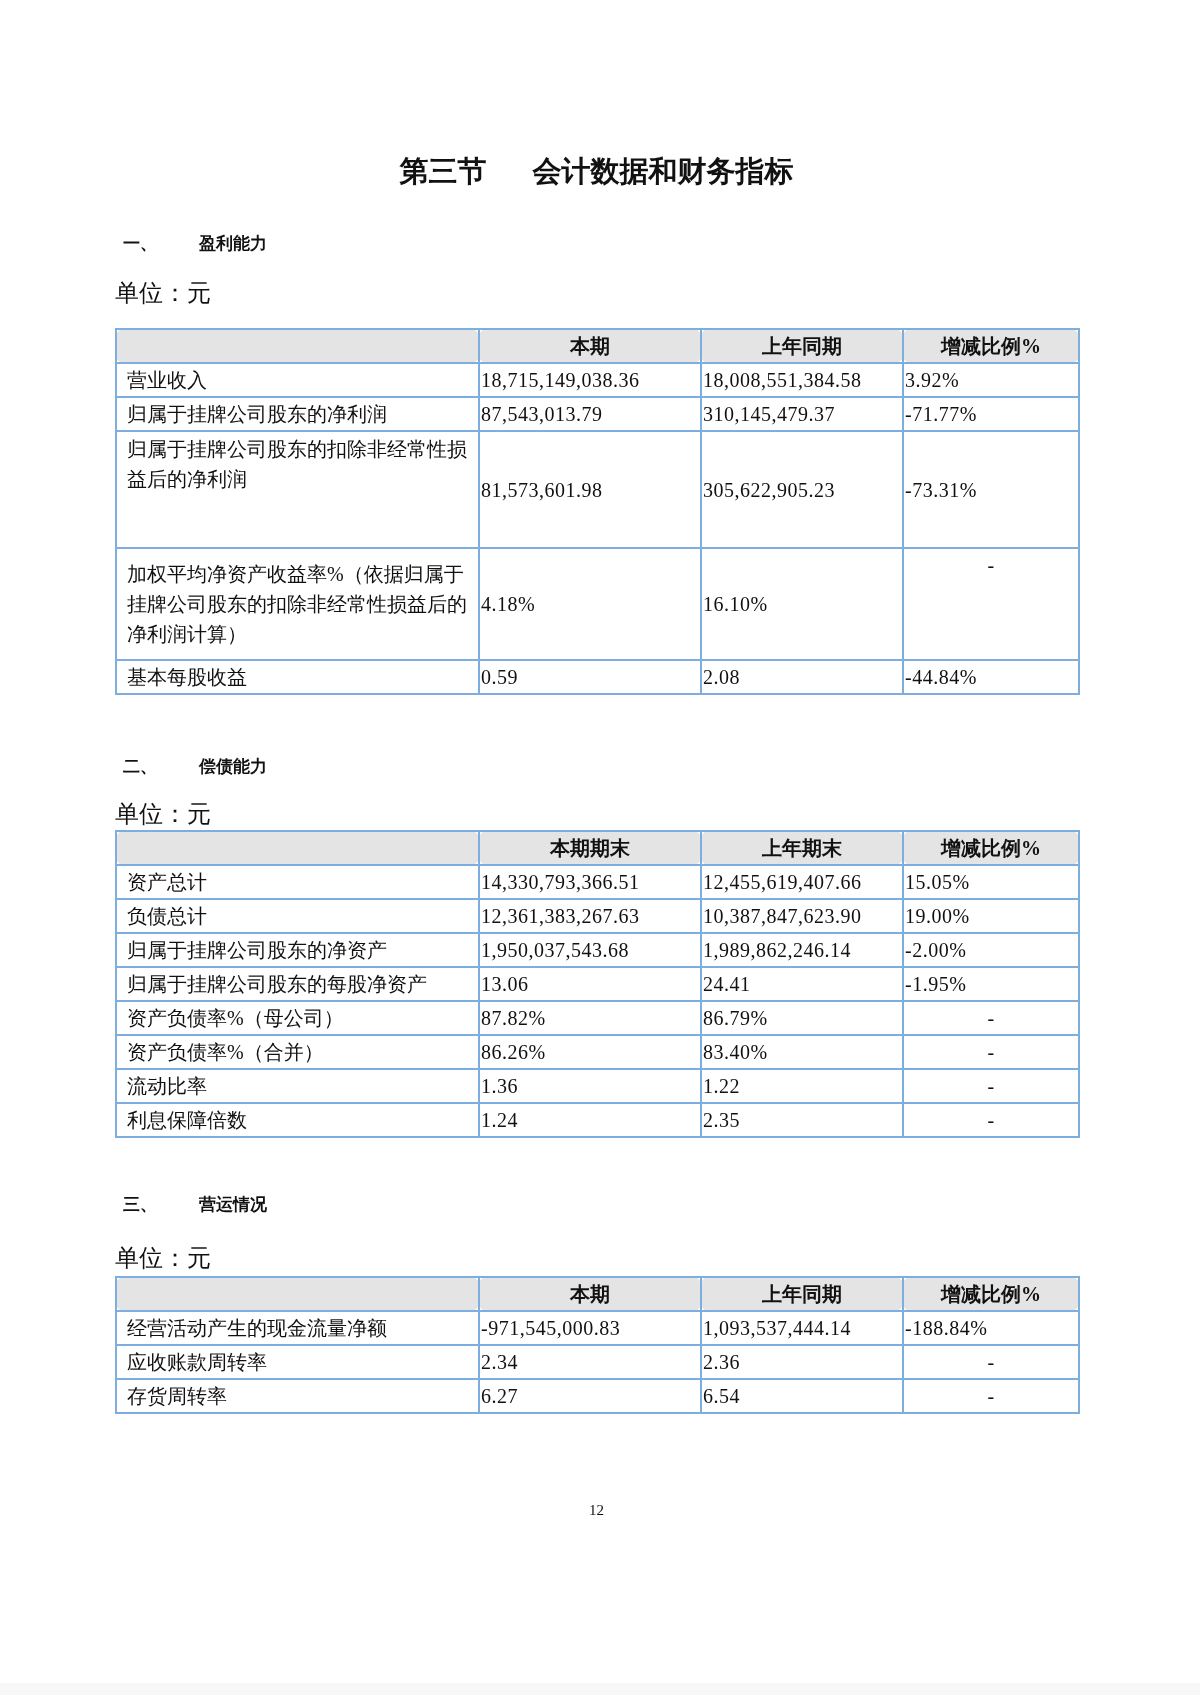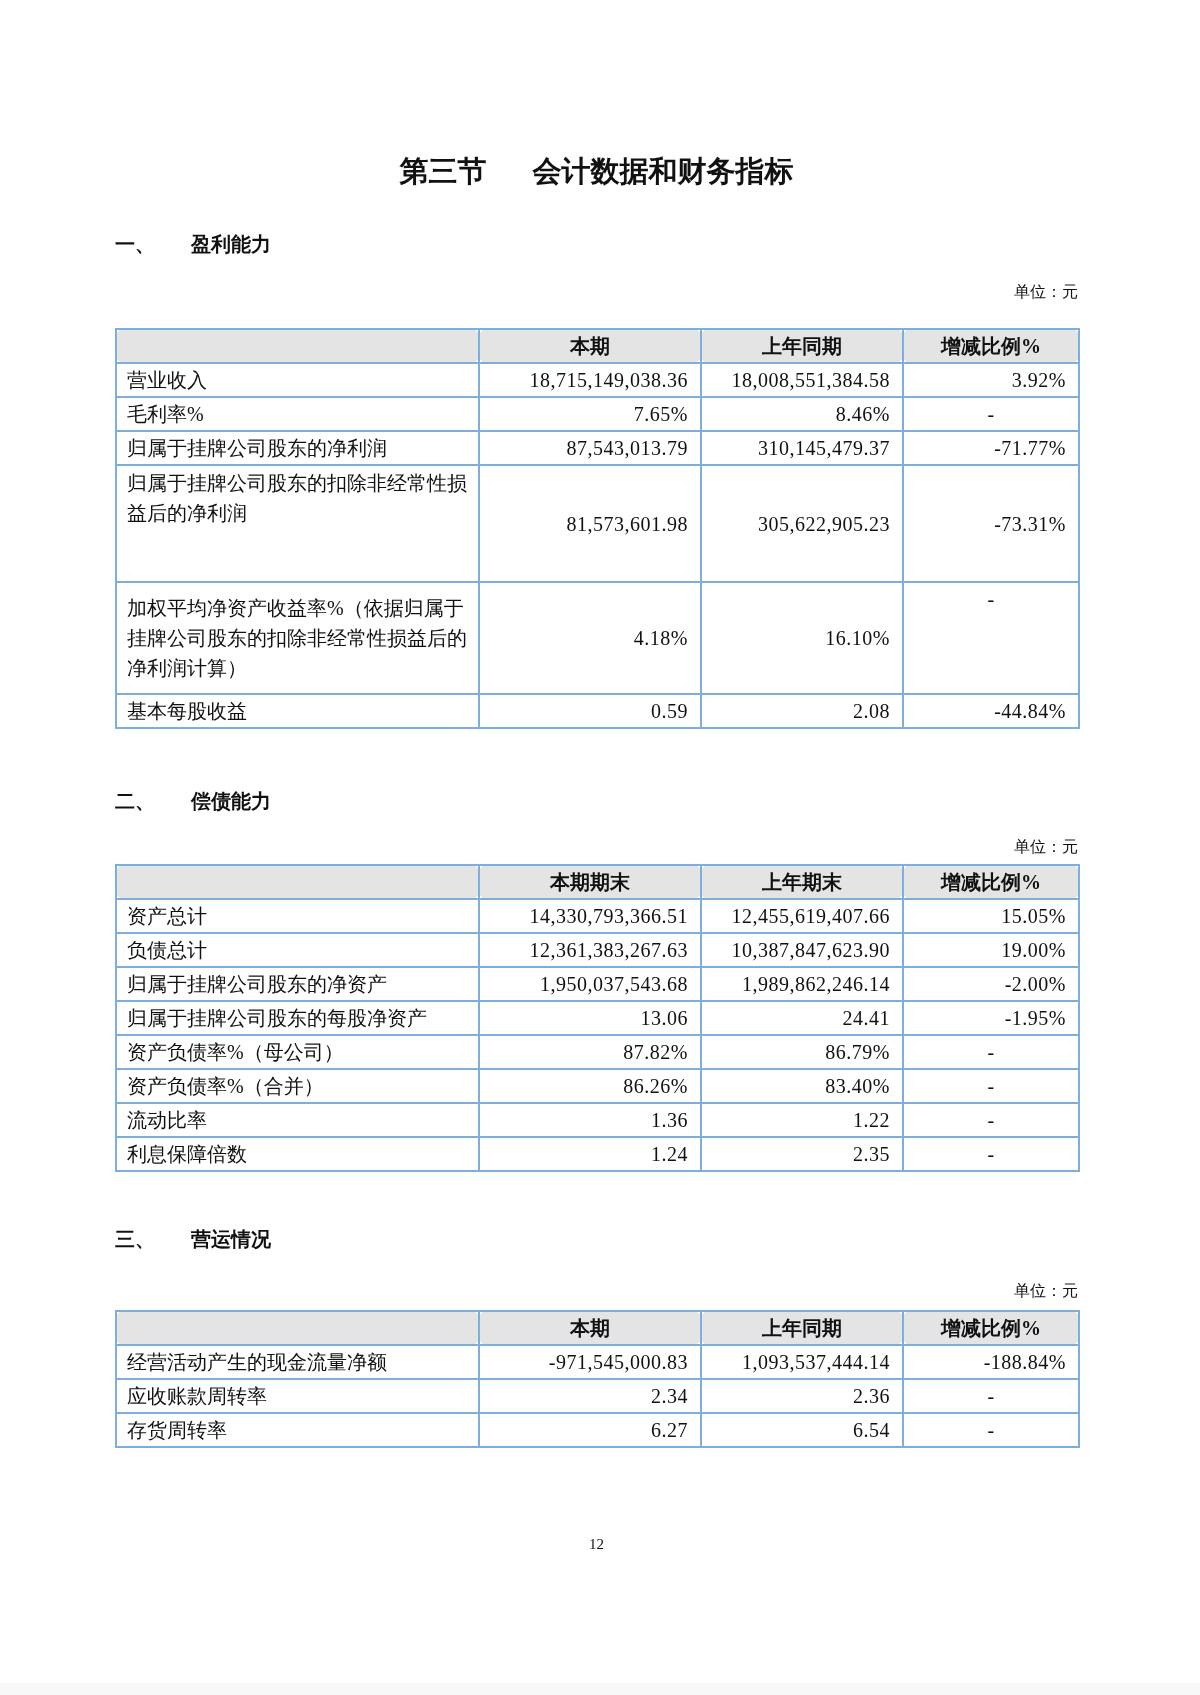"一、 盈利能力" .sec-heading { font-size: 20px -> 17px; margin: 0 -> 8px }
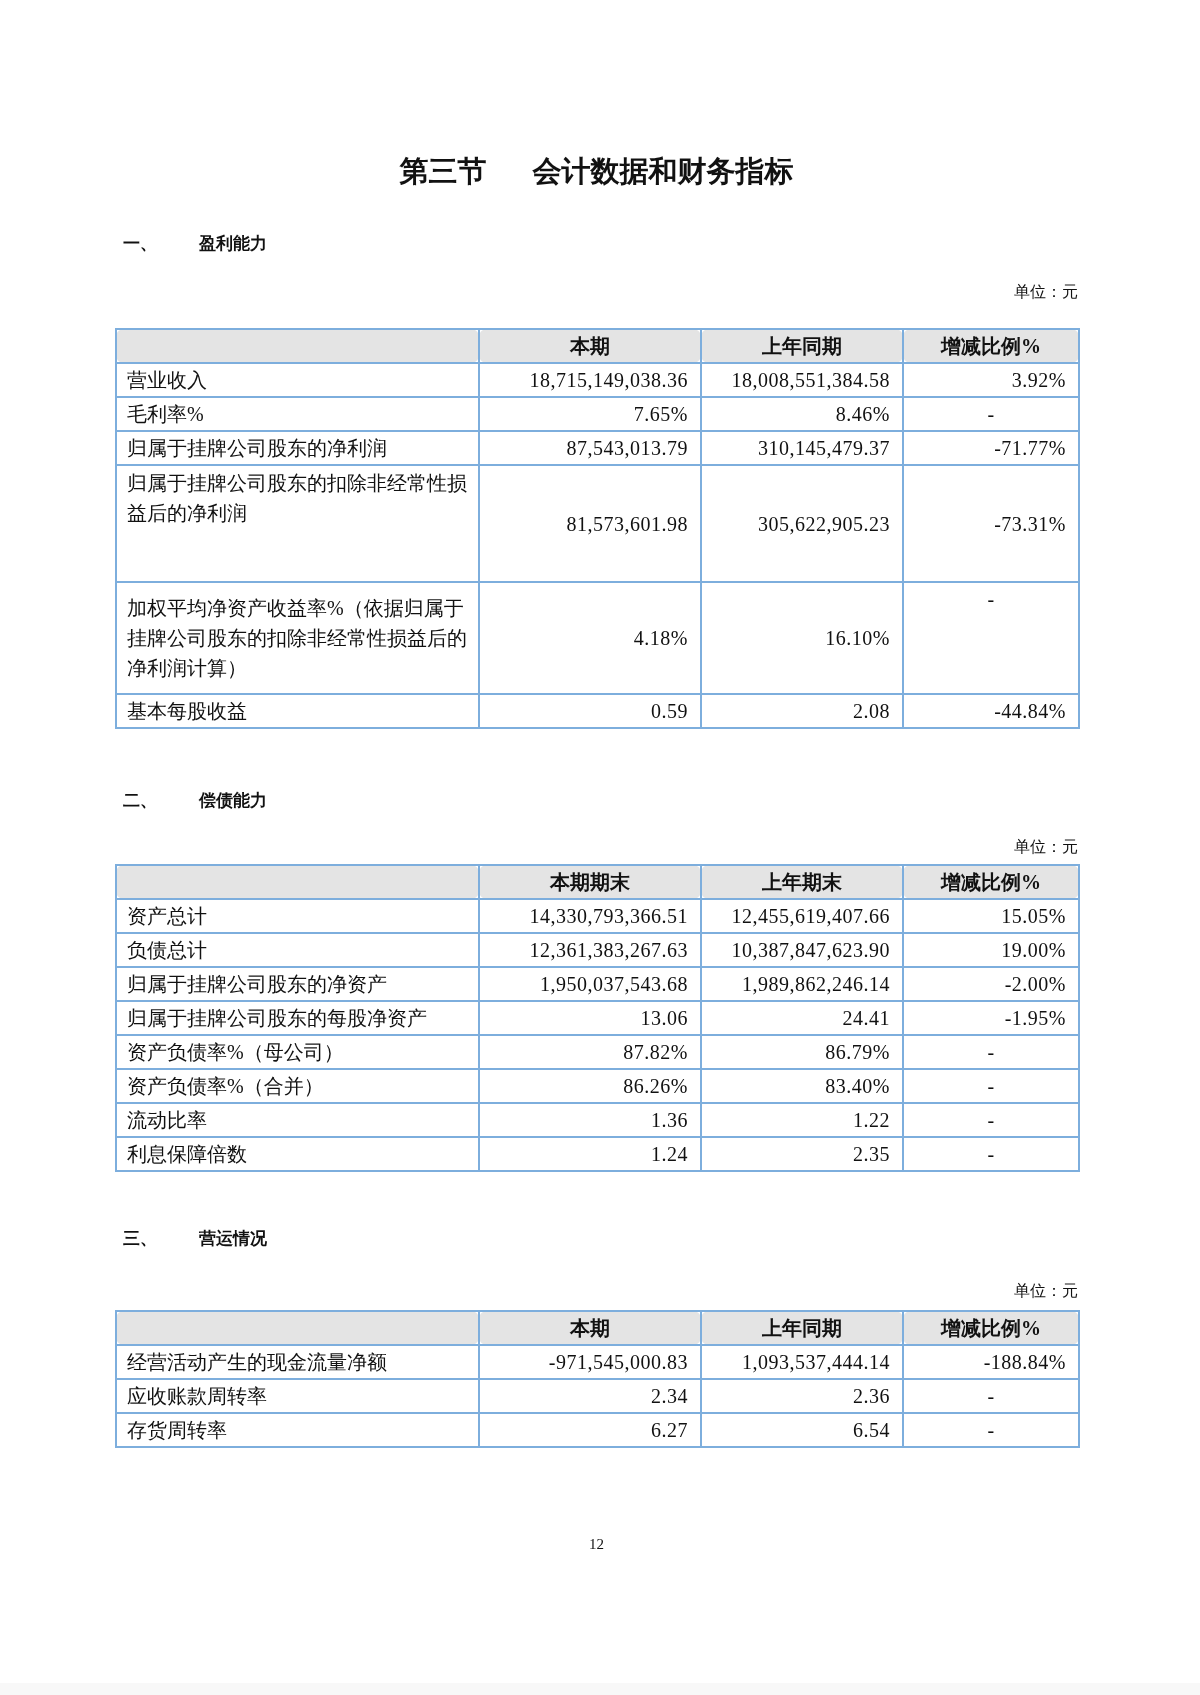"单位：元" .unit { font-family: Liberation Mono, monospace -> none; font-size: 16px -> 24px; text-align: right -> none }
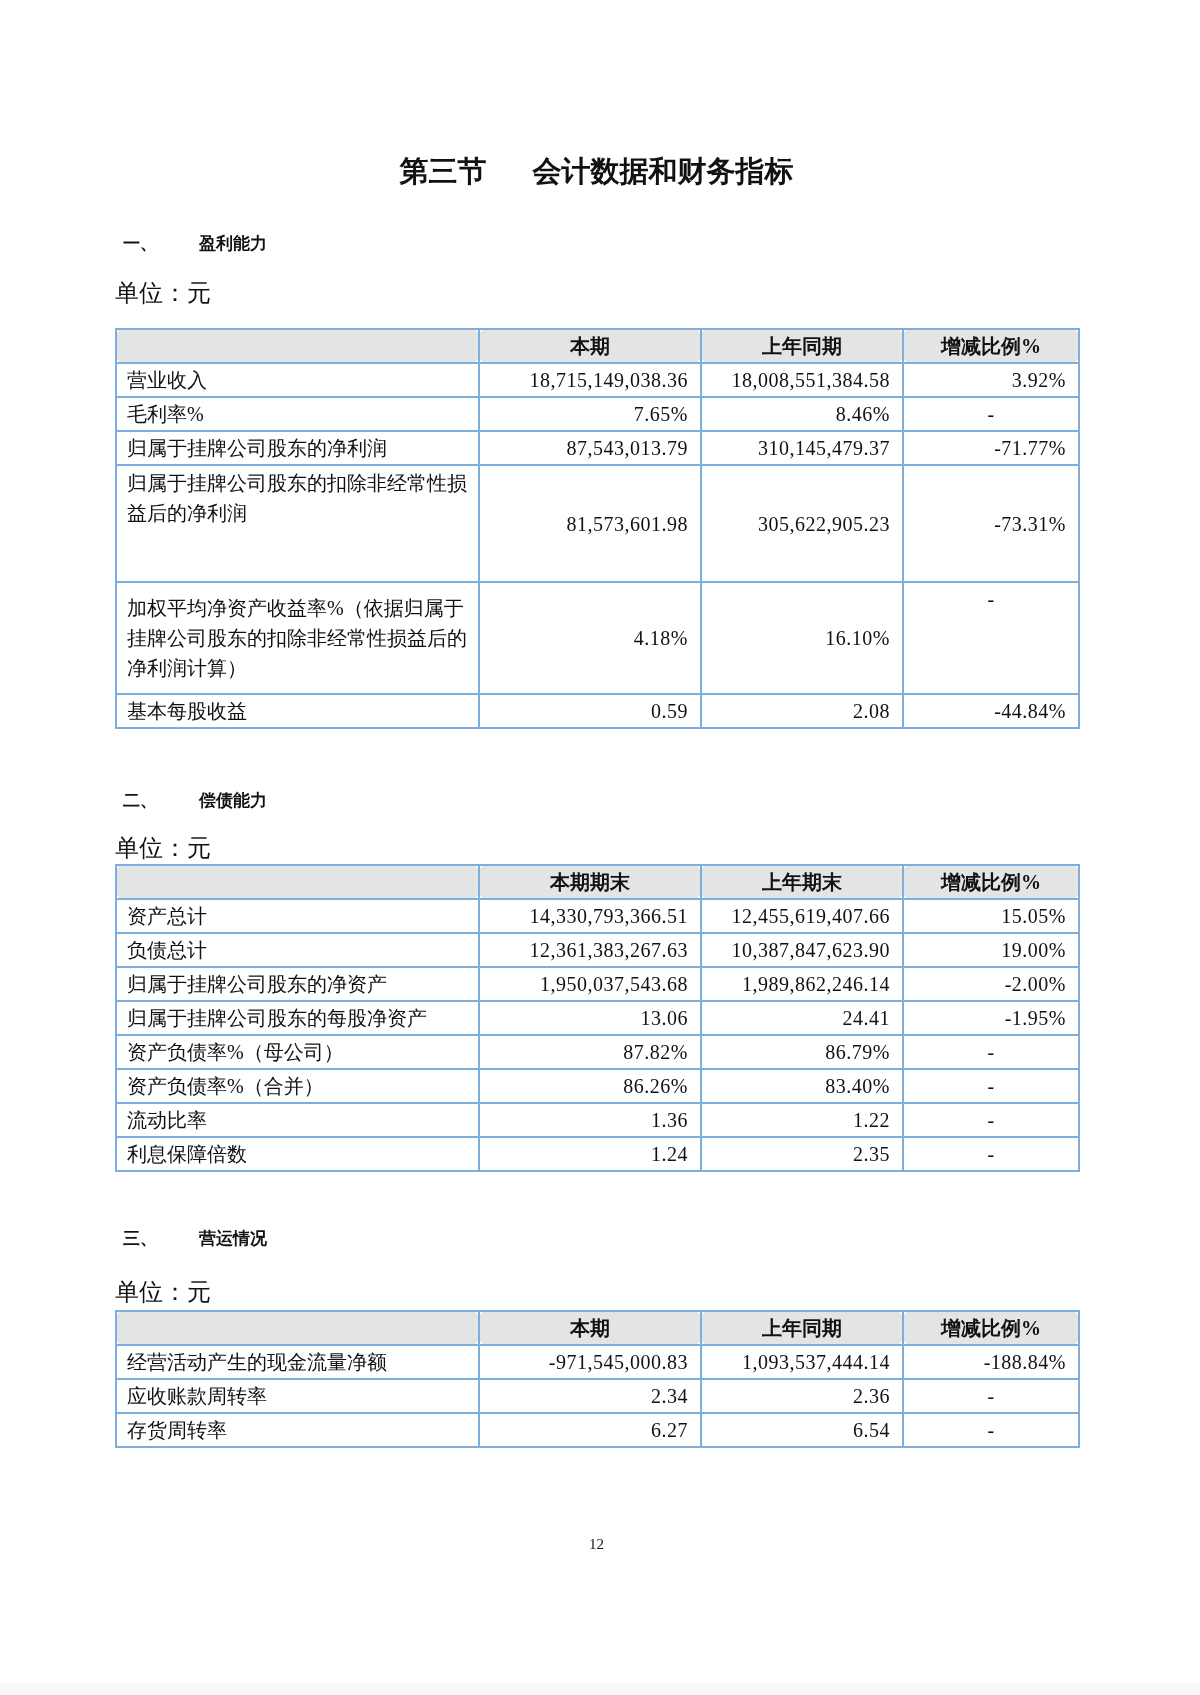"18,715,149,038.36" td.c-num { text-align: right -> none }
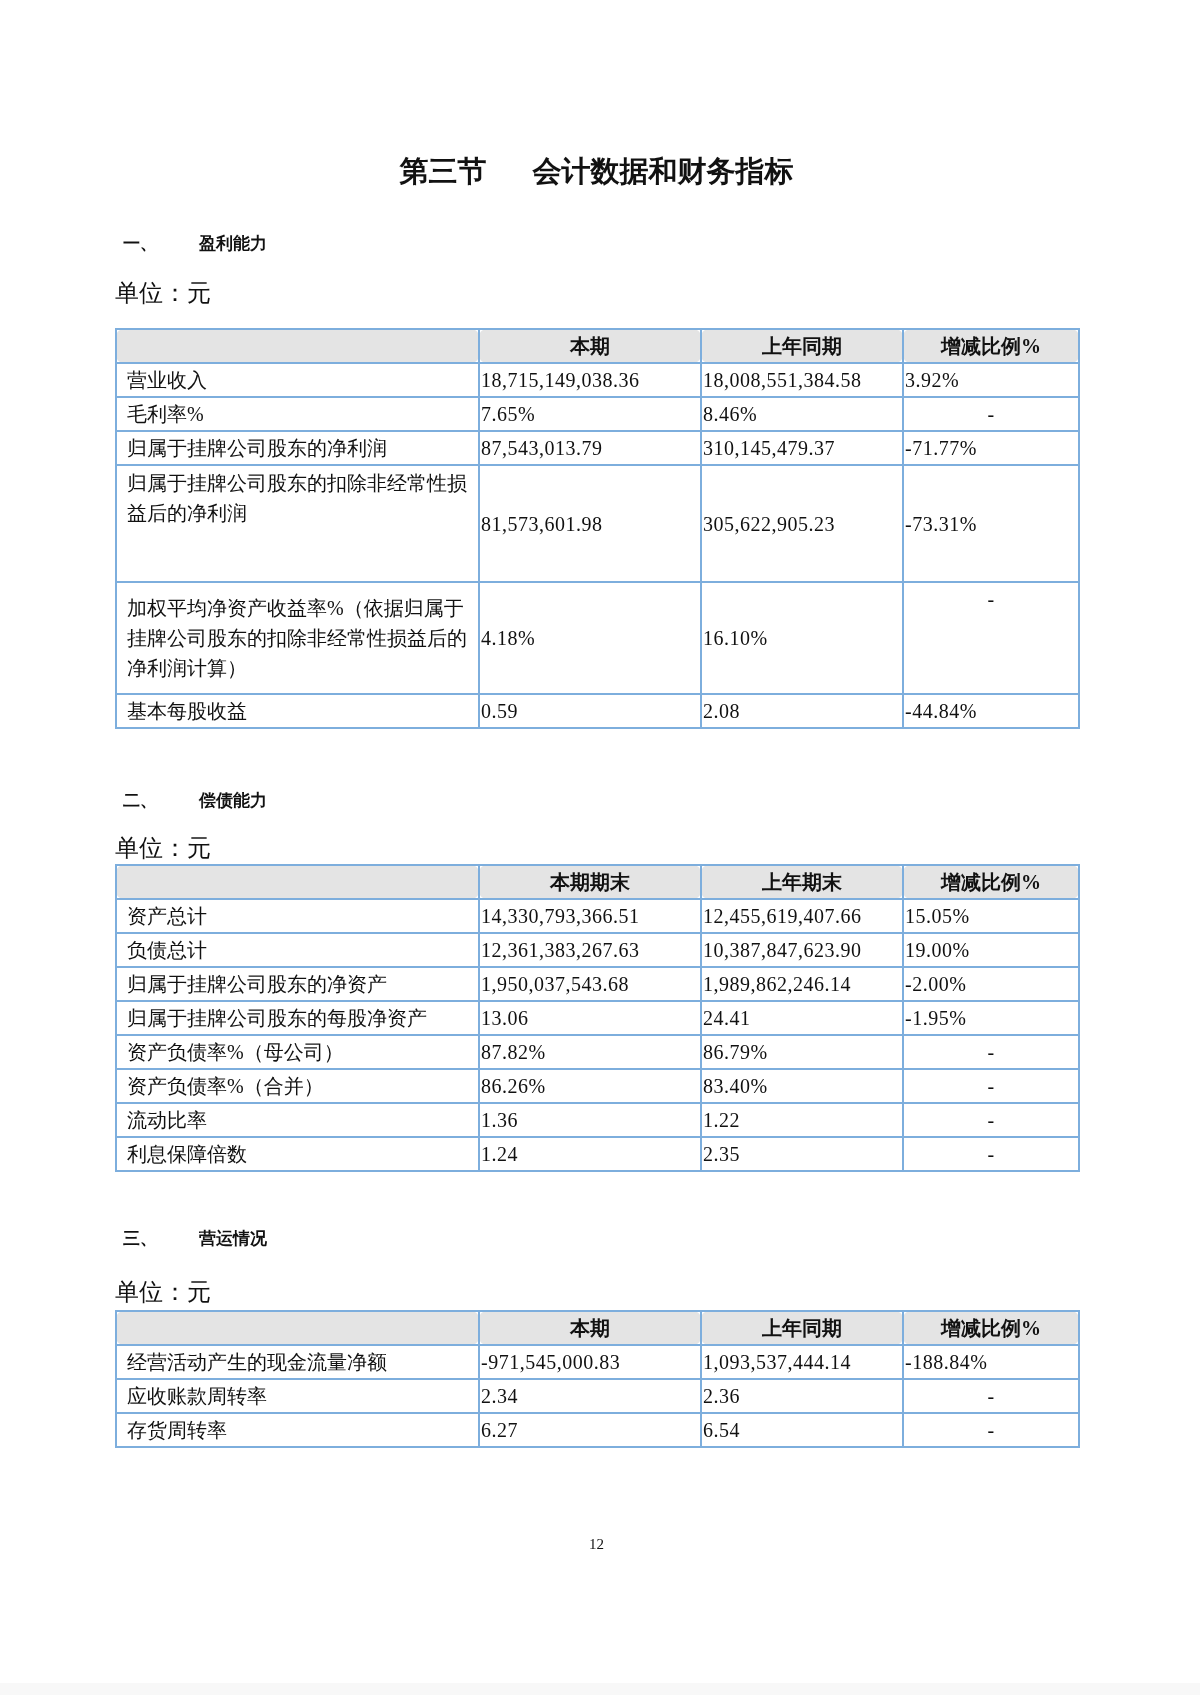"毛利率%" tr.h33 { html: <tr> <td>毛利率%</td> <td>7.65%</td> <td>8.46%</td> <td>-</td> </tr> -> none }
